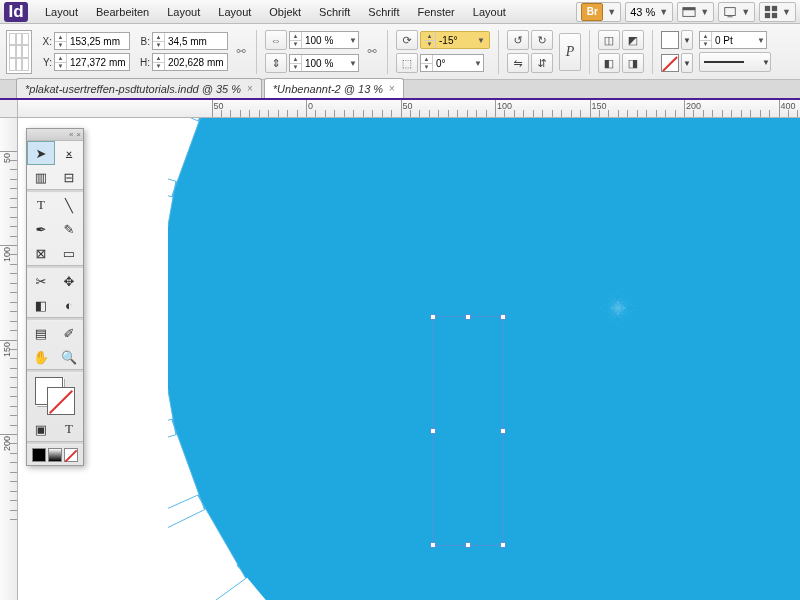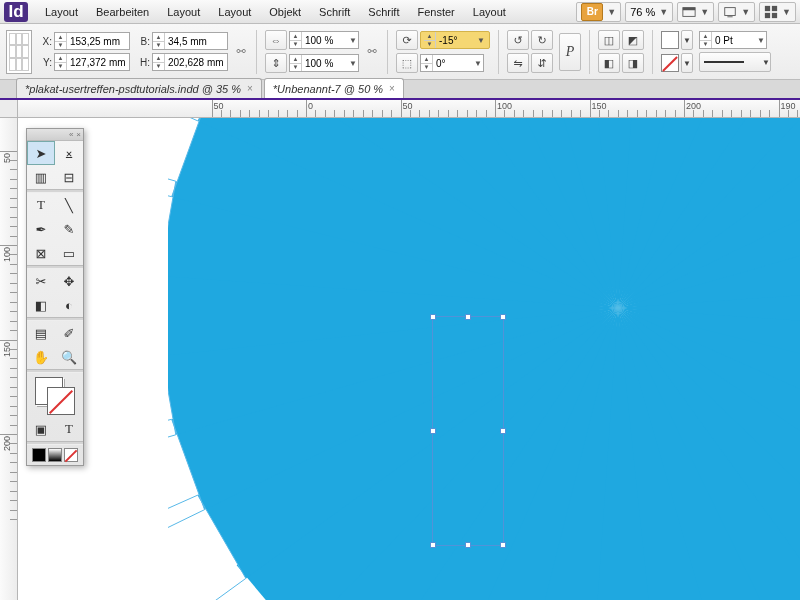"76 %" span { text: 76 -> 43 }
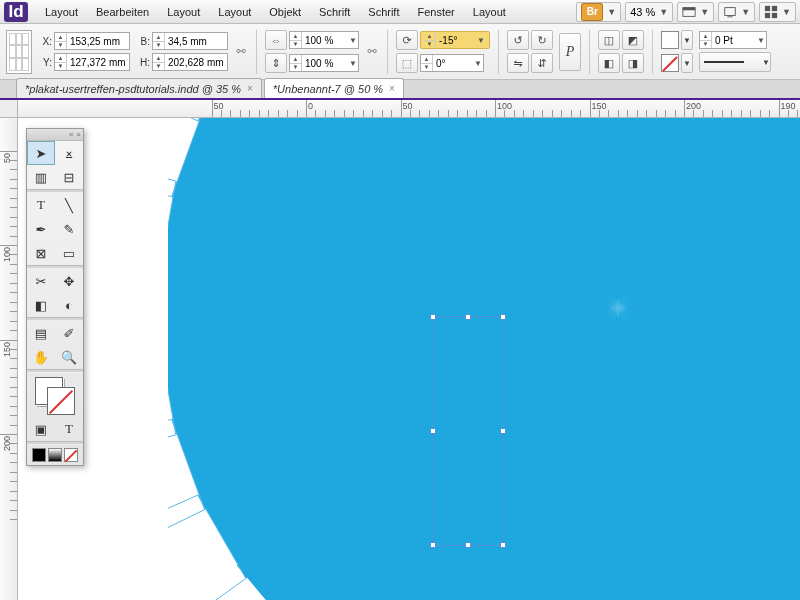"*Unbenannt-7 @ 50 %" span { text: Unbenannt-7 @ 50 -> Unbenannt-2 @ 13 }
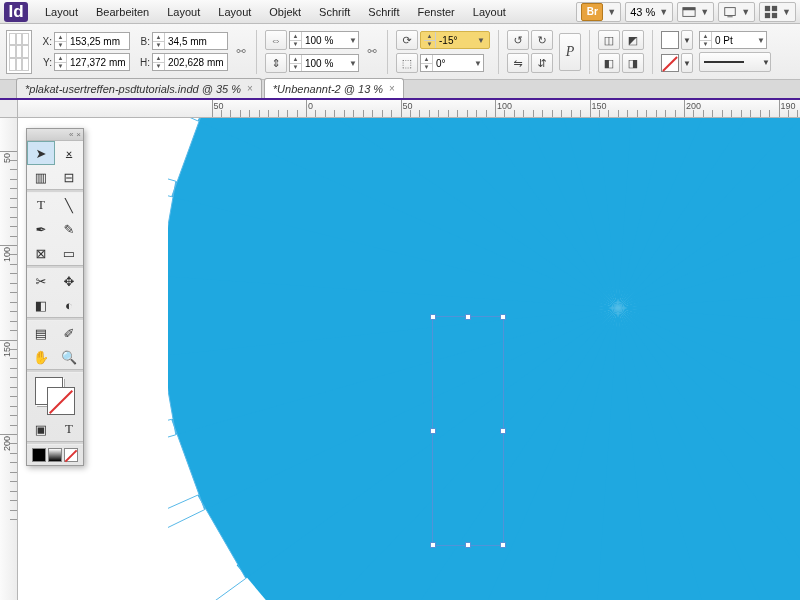"190" div.lab { text: 190 -> 400 }
